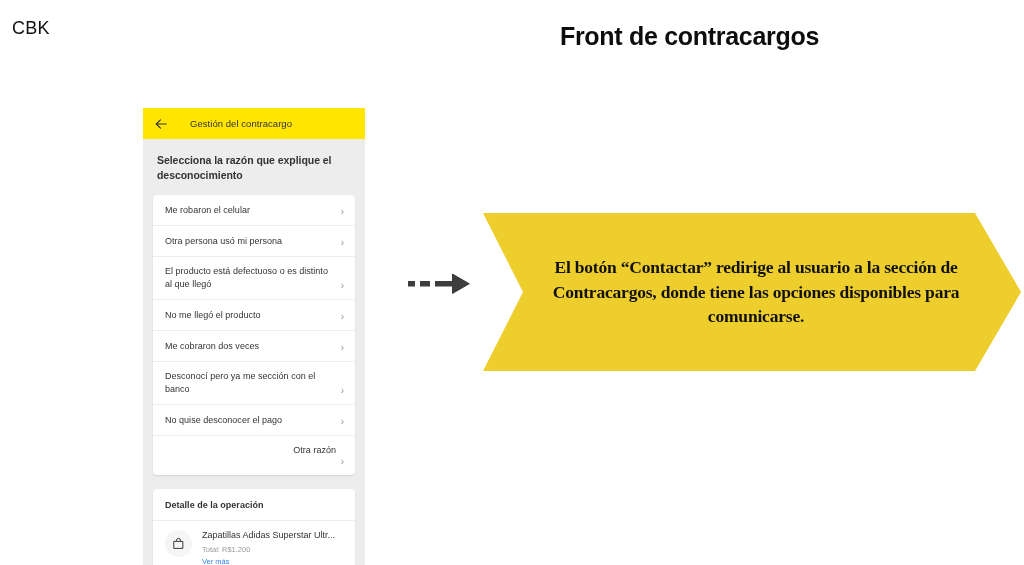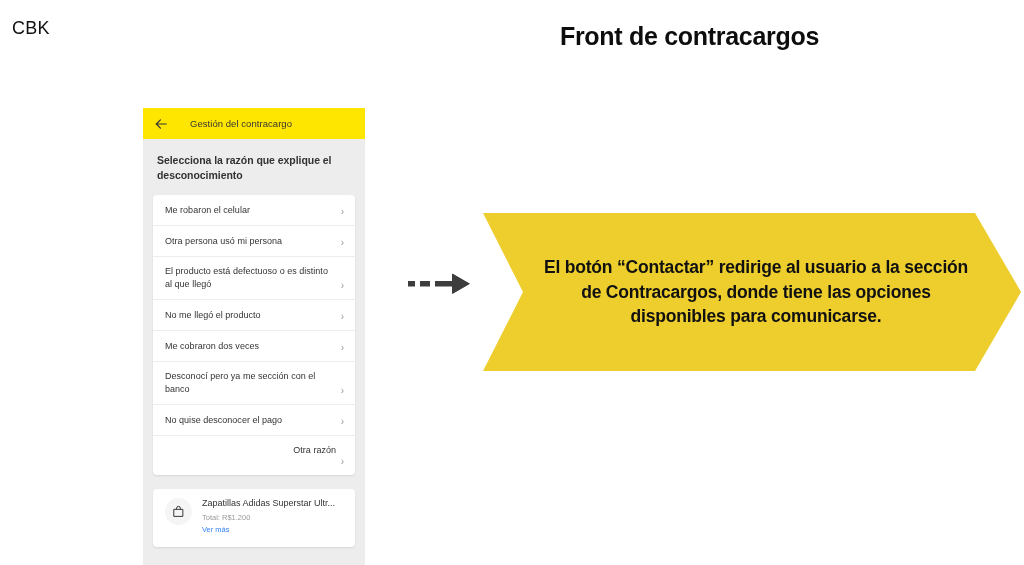"El botón “Contactar” redirige al" .callout-text p { font-family: none -> Liberation Serif, serif }
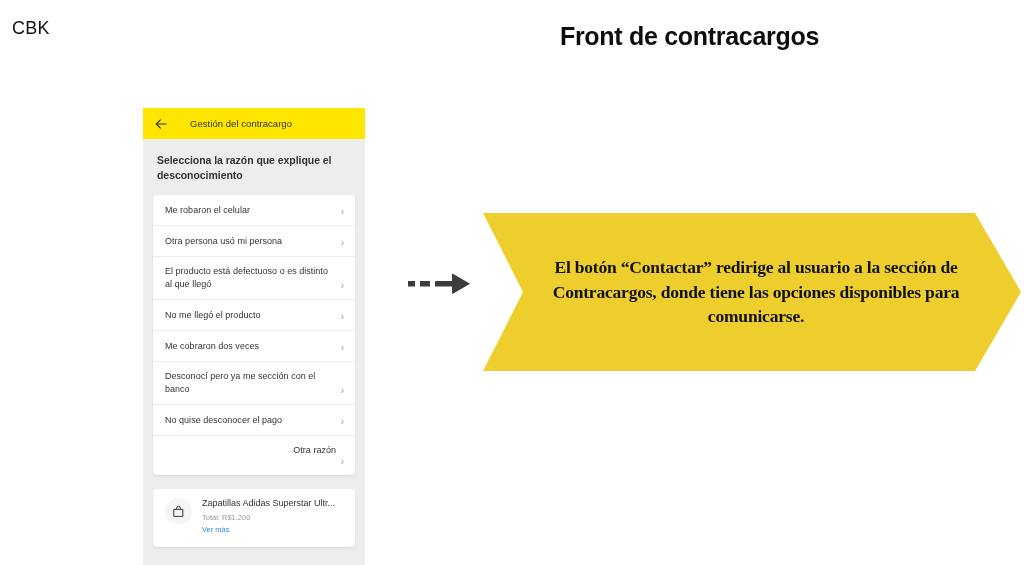"Detalle de la operación" div.detail-title { html: none -> <div>Detalle de la operación</div> }
